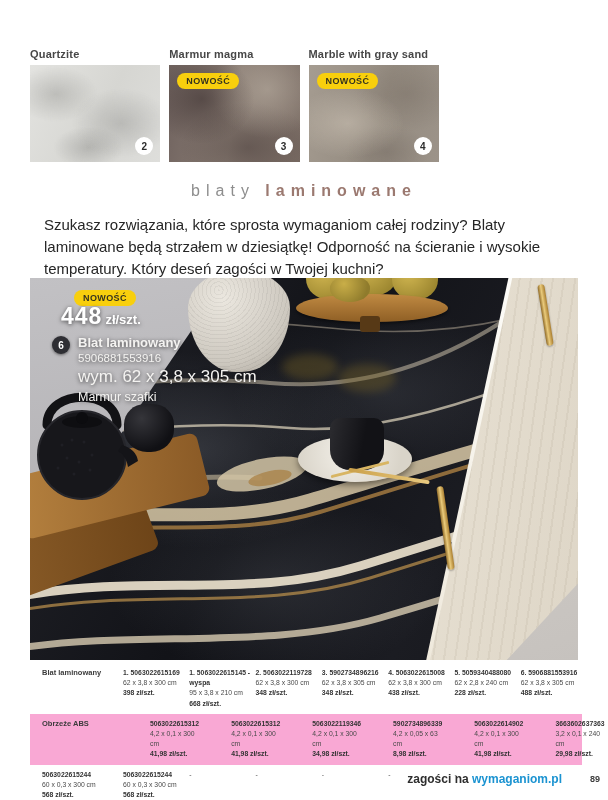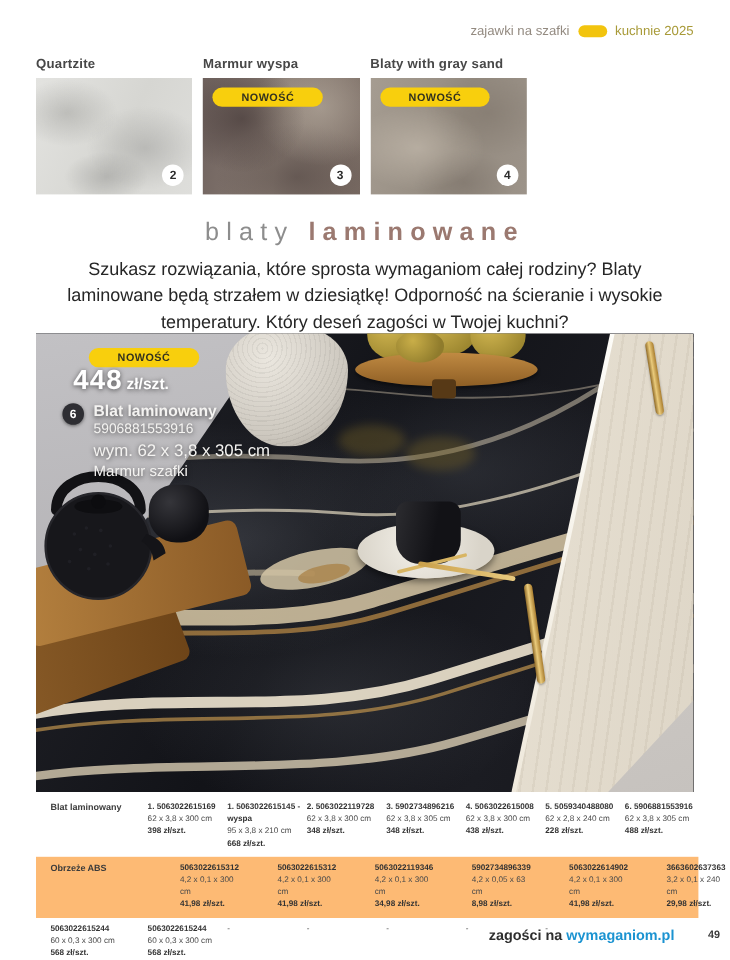"zajawki na szafki" div.topbar { html: <div> <span>zajawki na szafki</span> <span></span> <span>kuchnie 2025</span> </div> -> none }
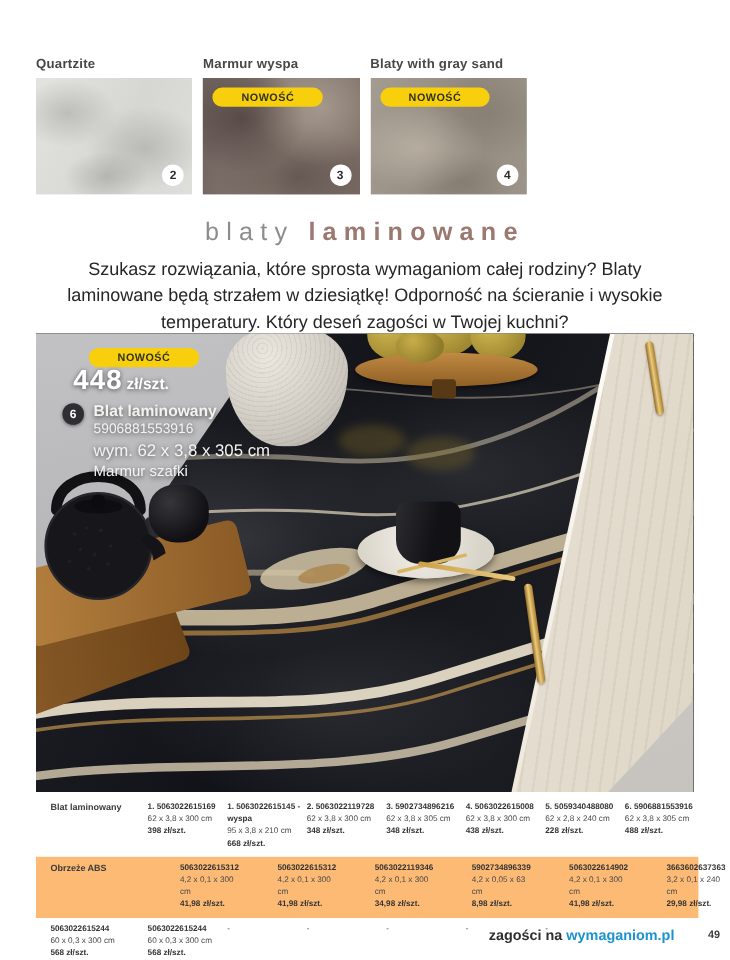"Marmur wyspa" div.swatch-label { text: wyspa -> magma }
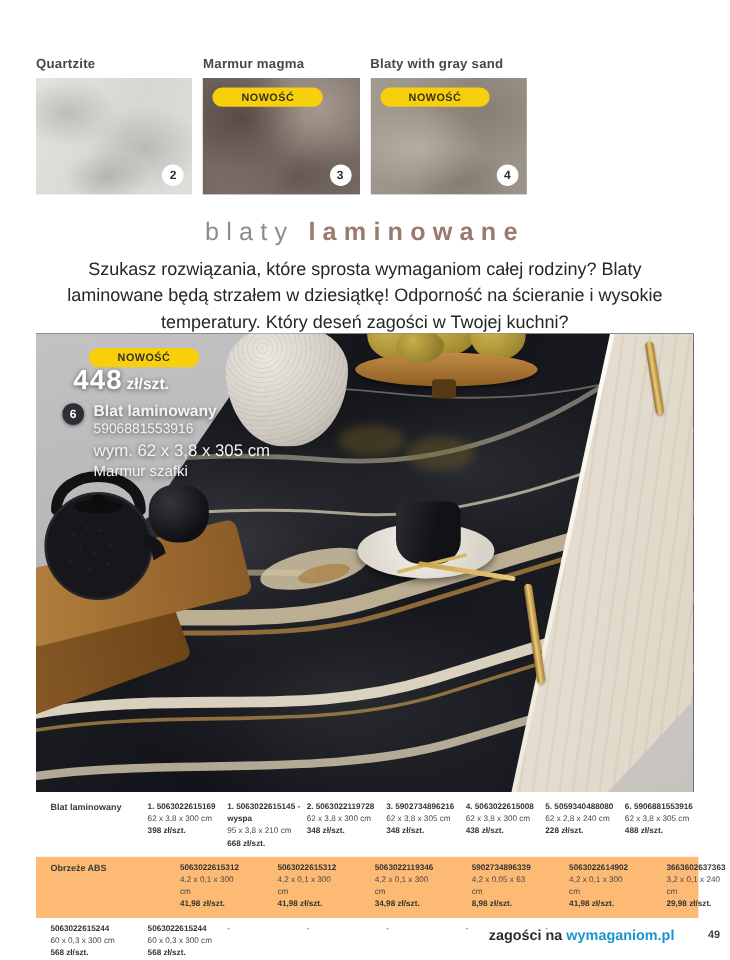"Blaty with gray sand" div.swatch-label { text: Blaty -> Marble }
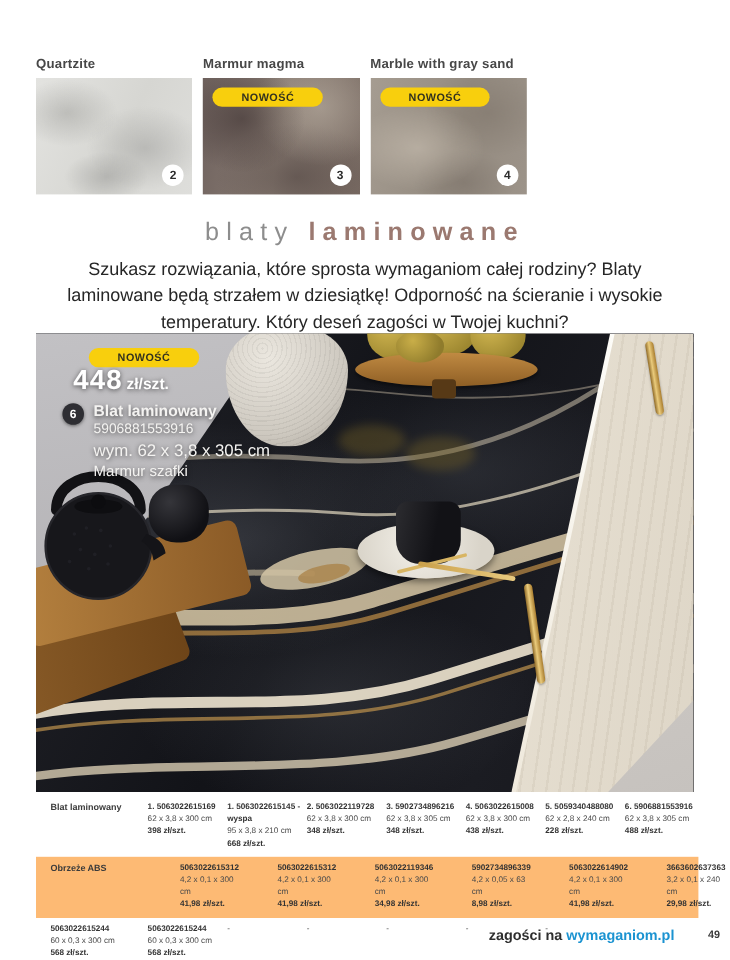"NOWOŚĆ" .pill { padding: 3px 24px -> 3px 9px }
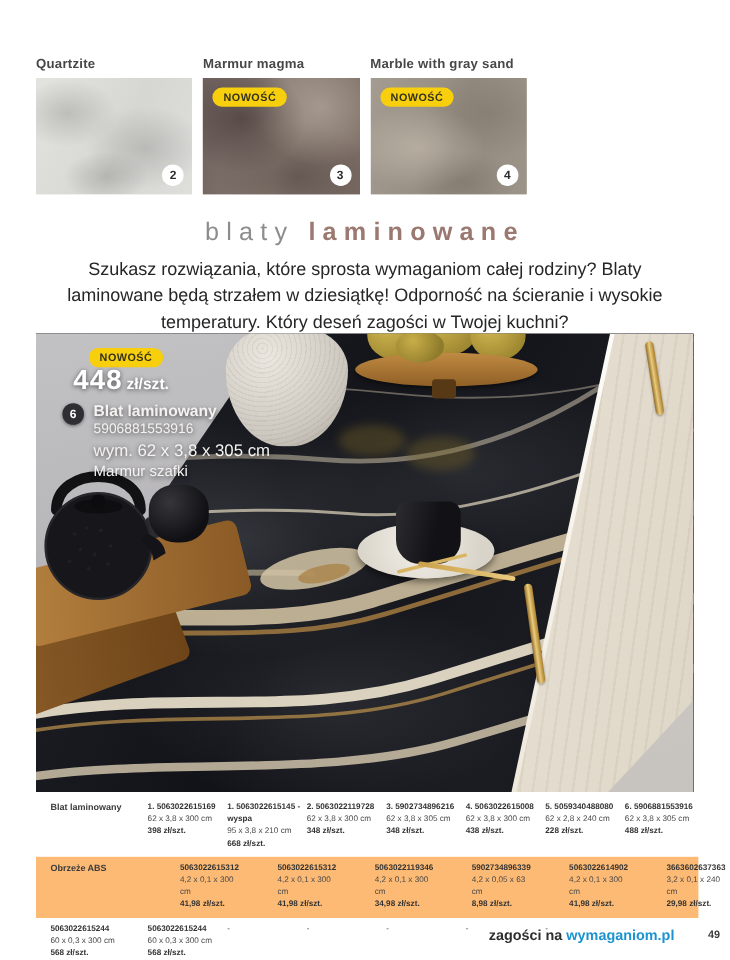"blaty laminowane" .title { font-size: 21px -> 16px }
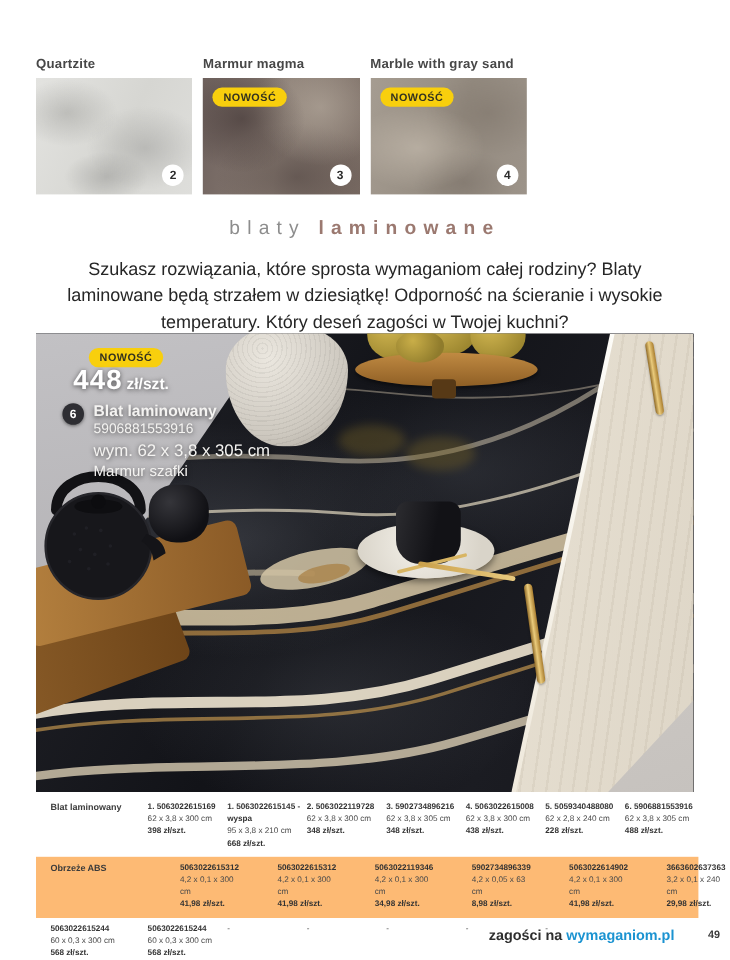"Szukasz rozwiązania, które sprosta" .intro { text-align: center -> left }
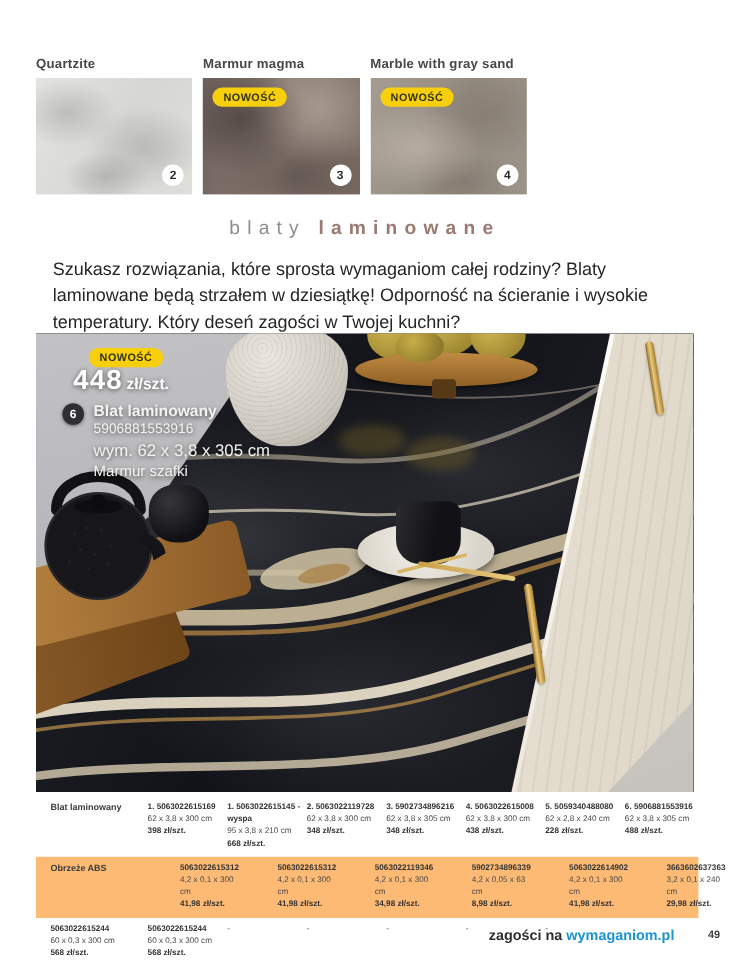"wym. 62 x 3,8 x" .hero-lines .dim { font-size: 14px -> 17px }
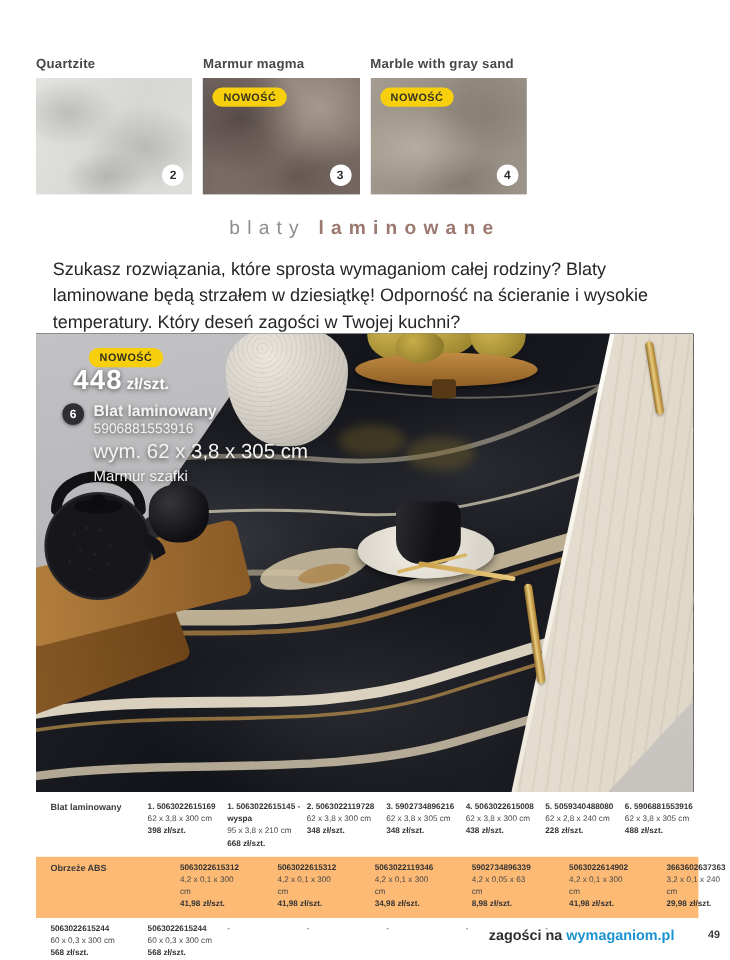"Obrzeże ABS" .trow.peach { background: #fdba74 -> #f9a8d4 }
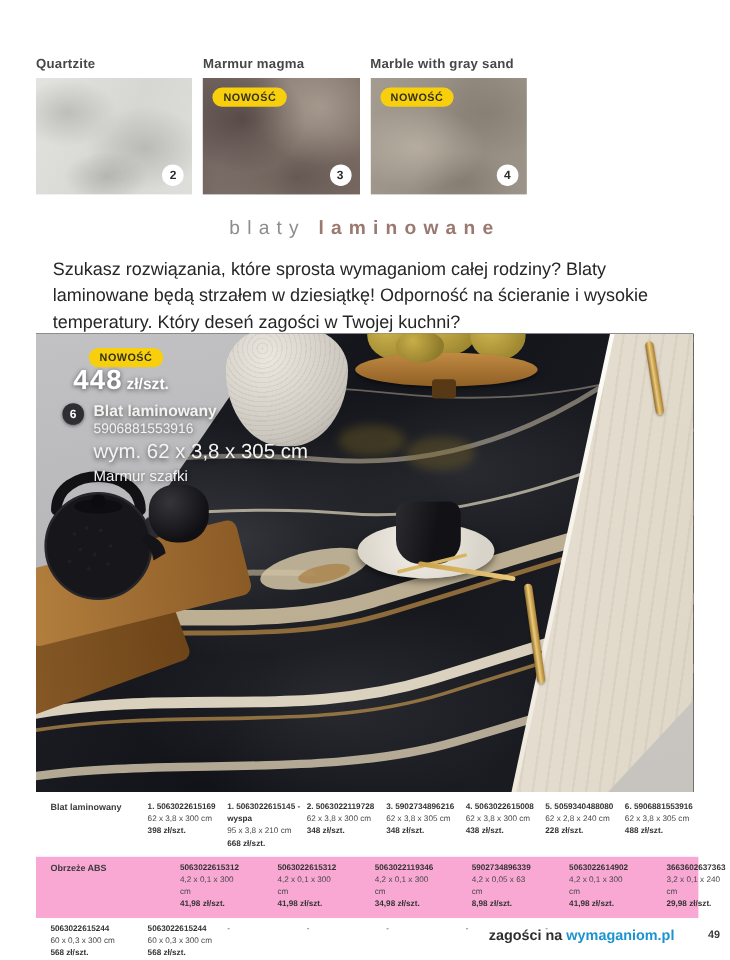"49" div.pagenum { text: 49 -> 89 }
